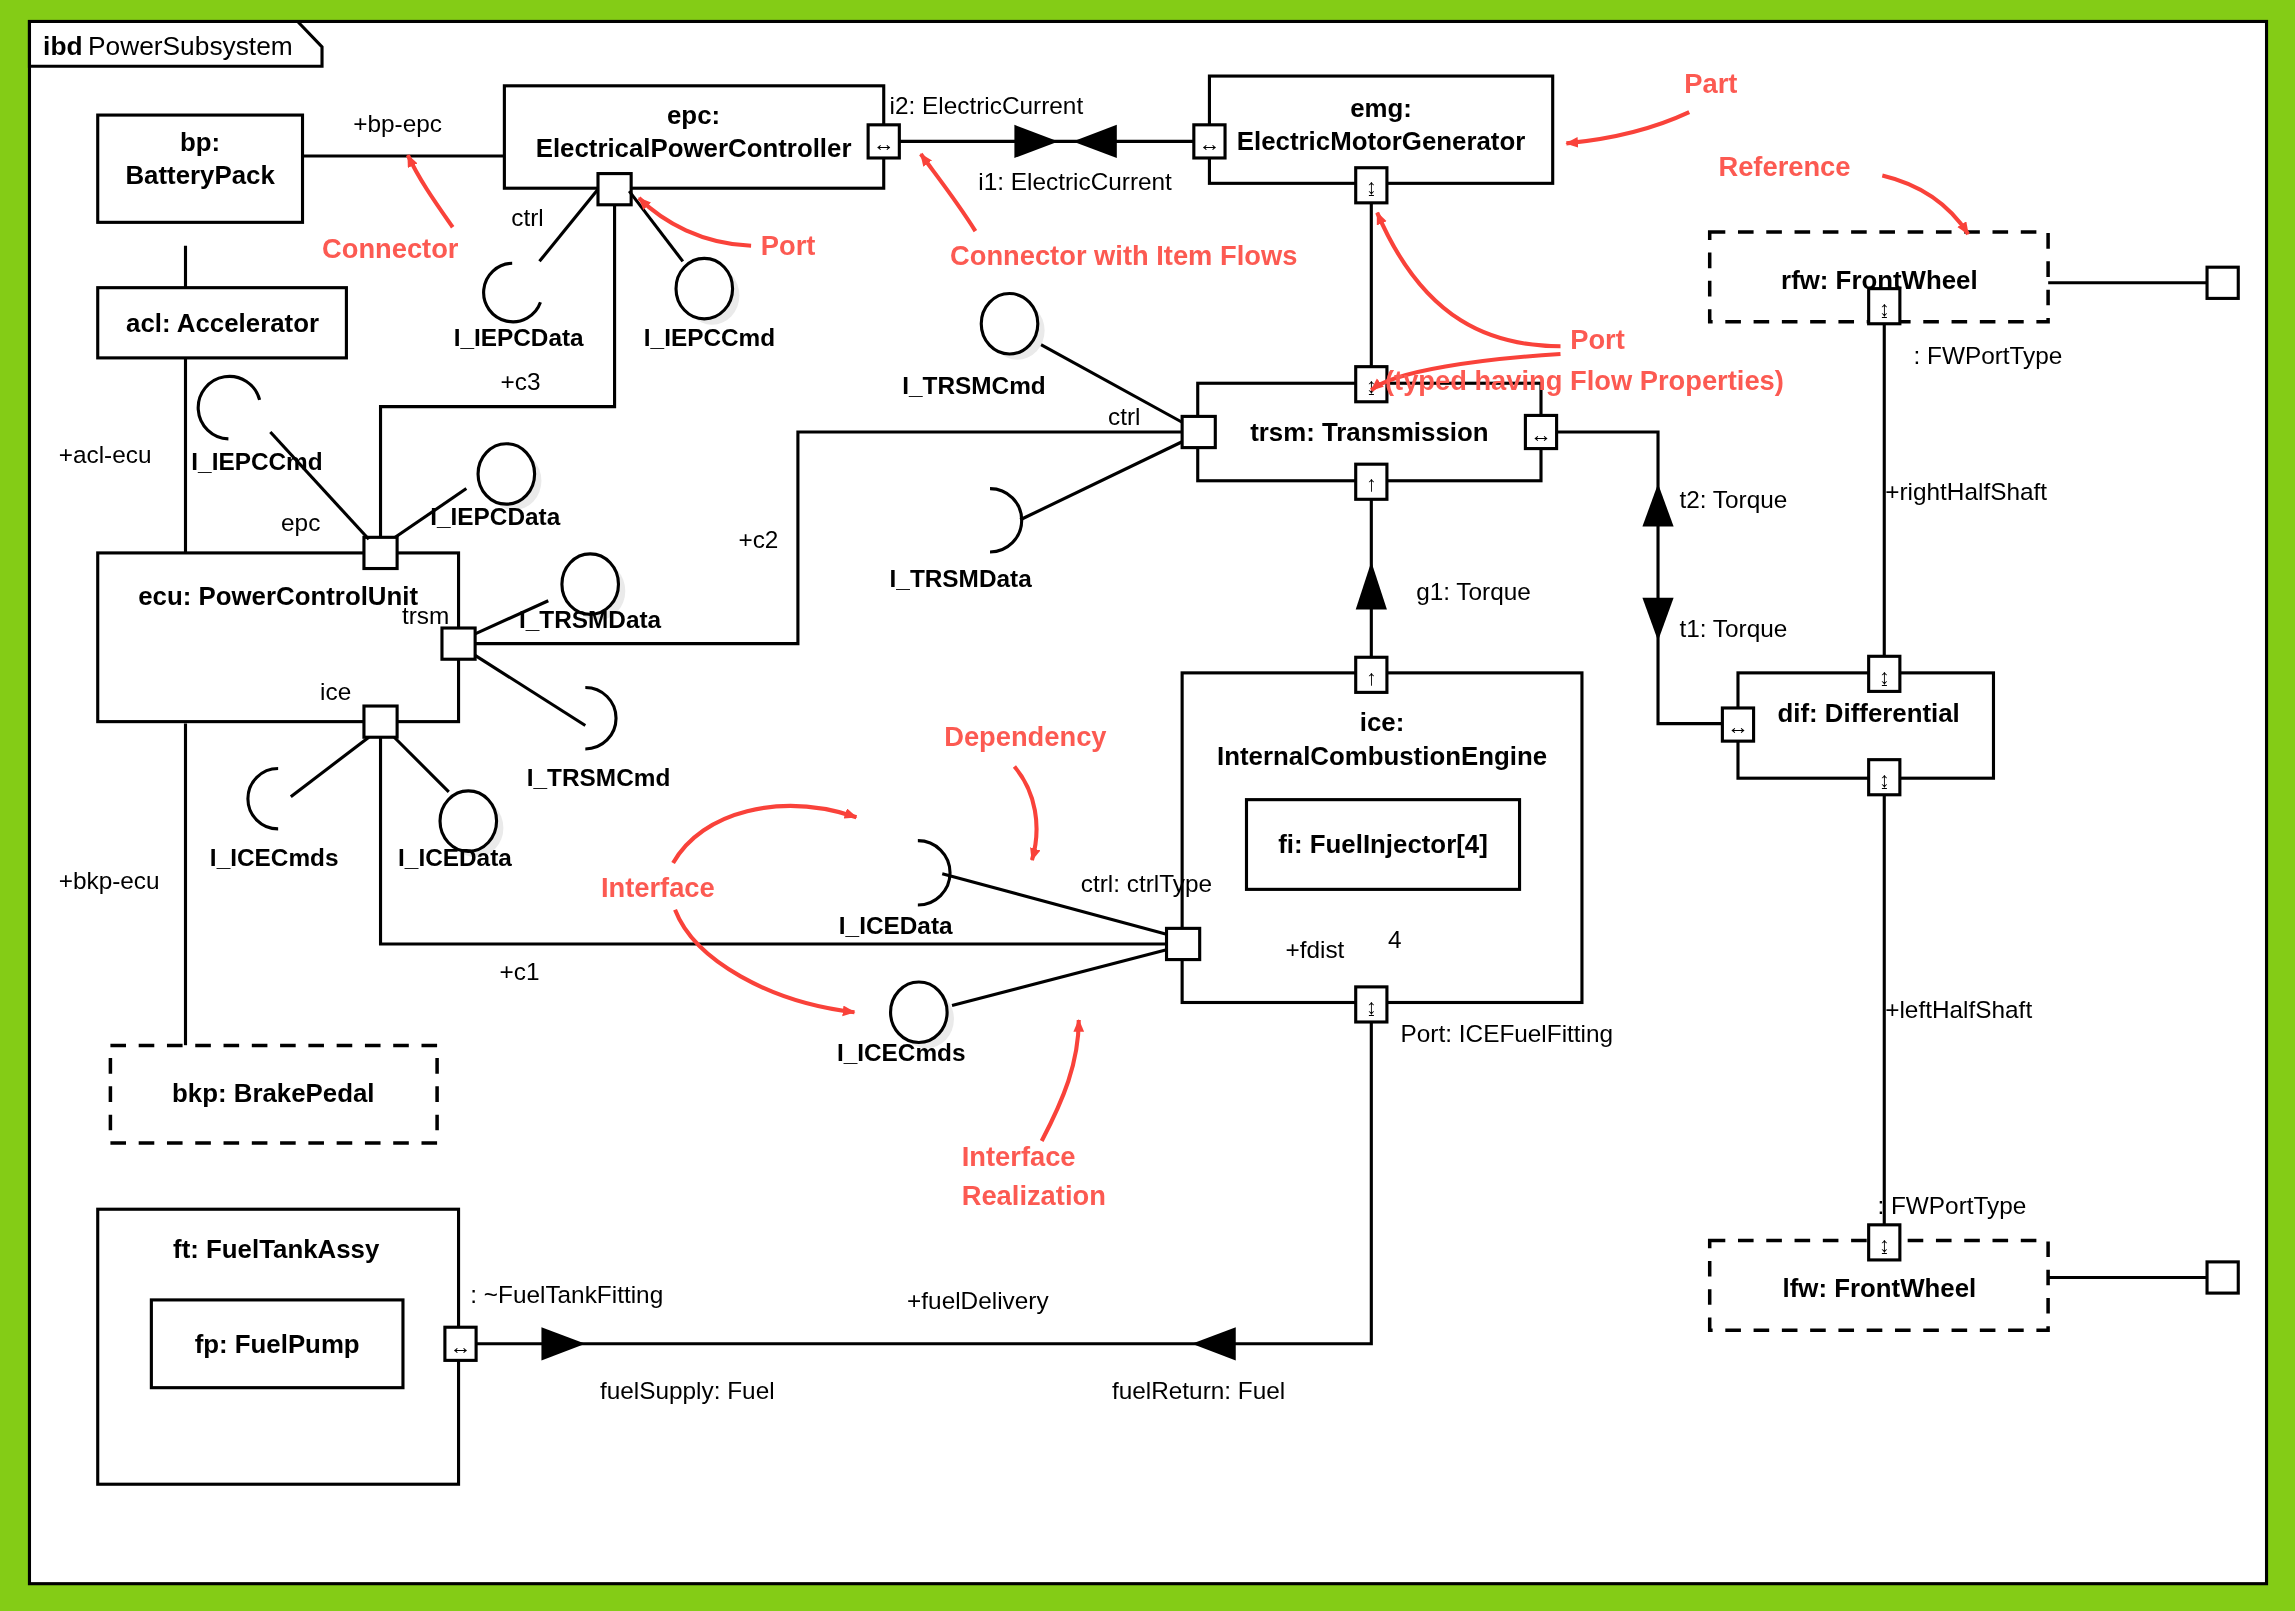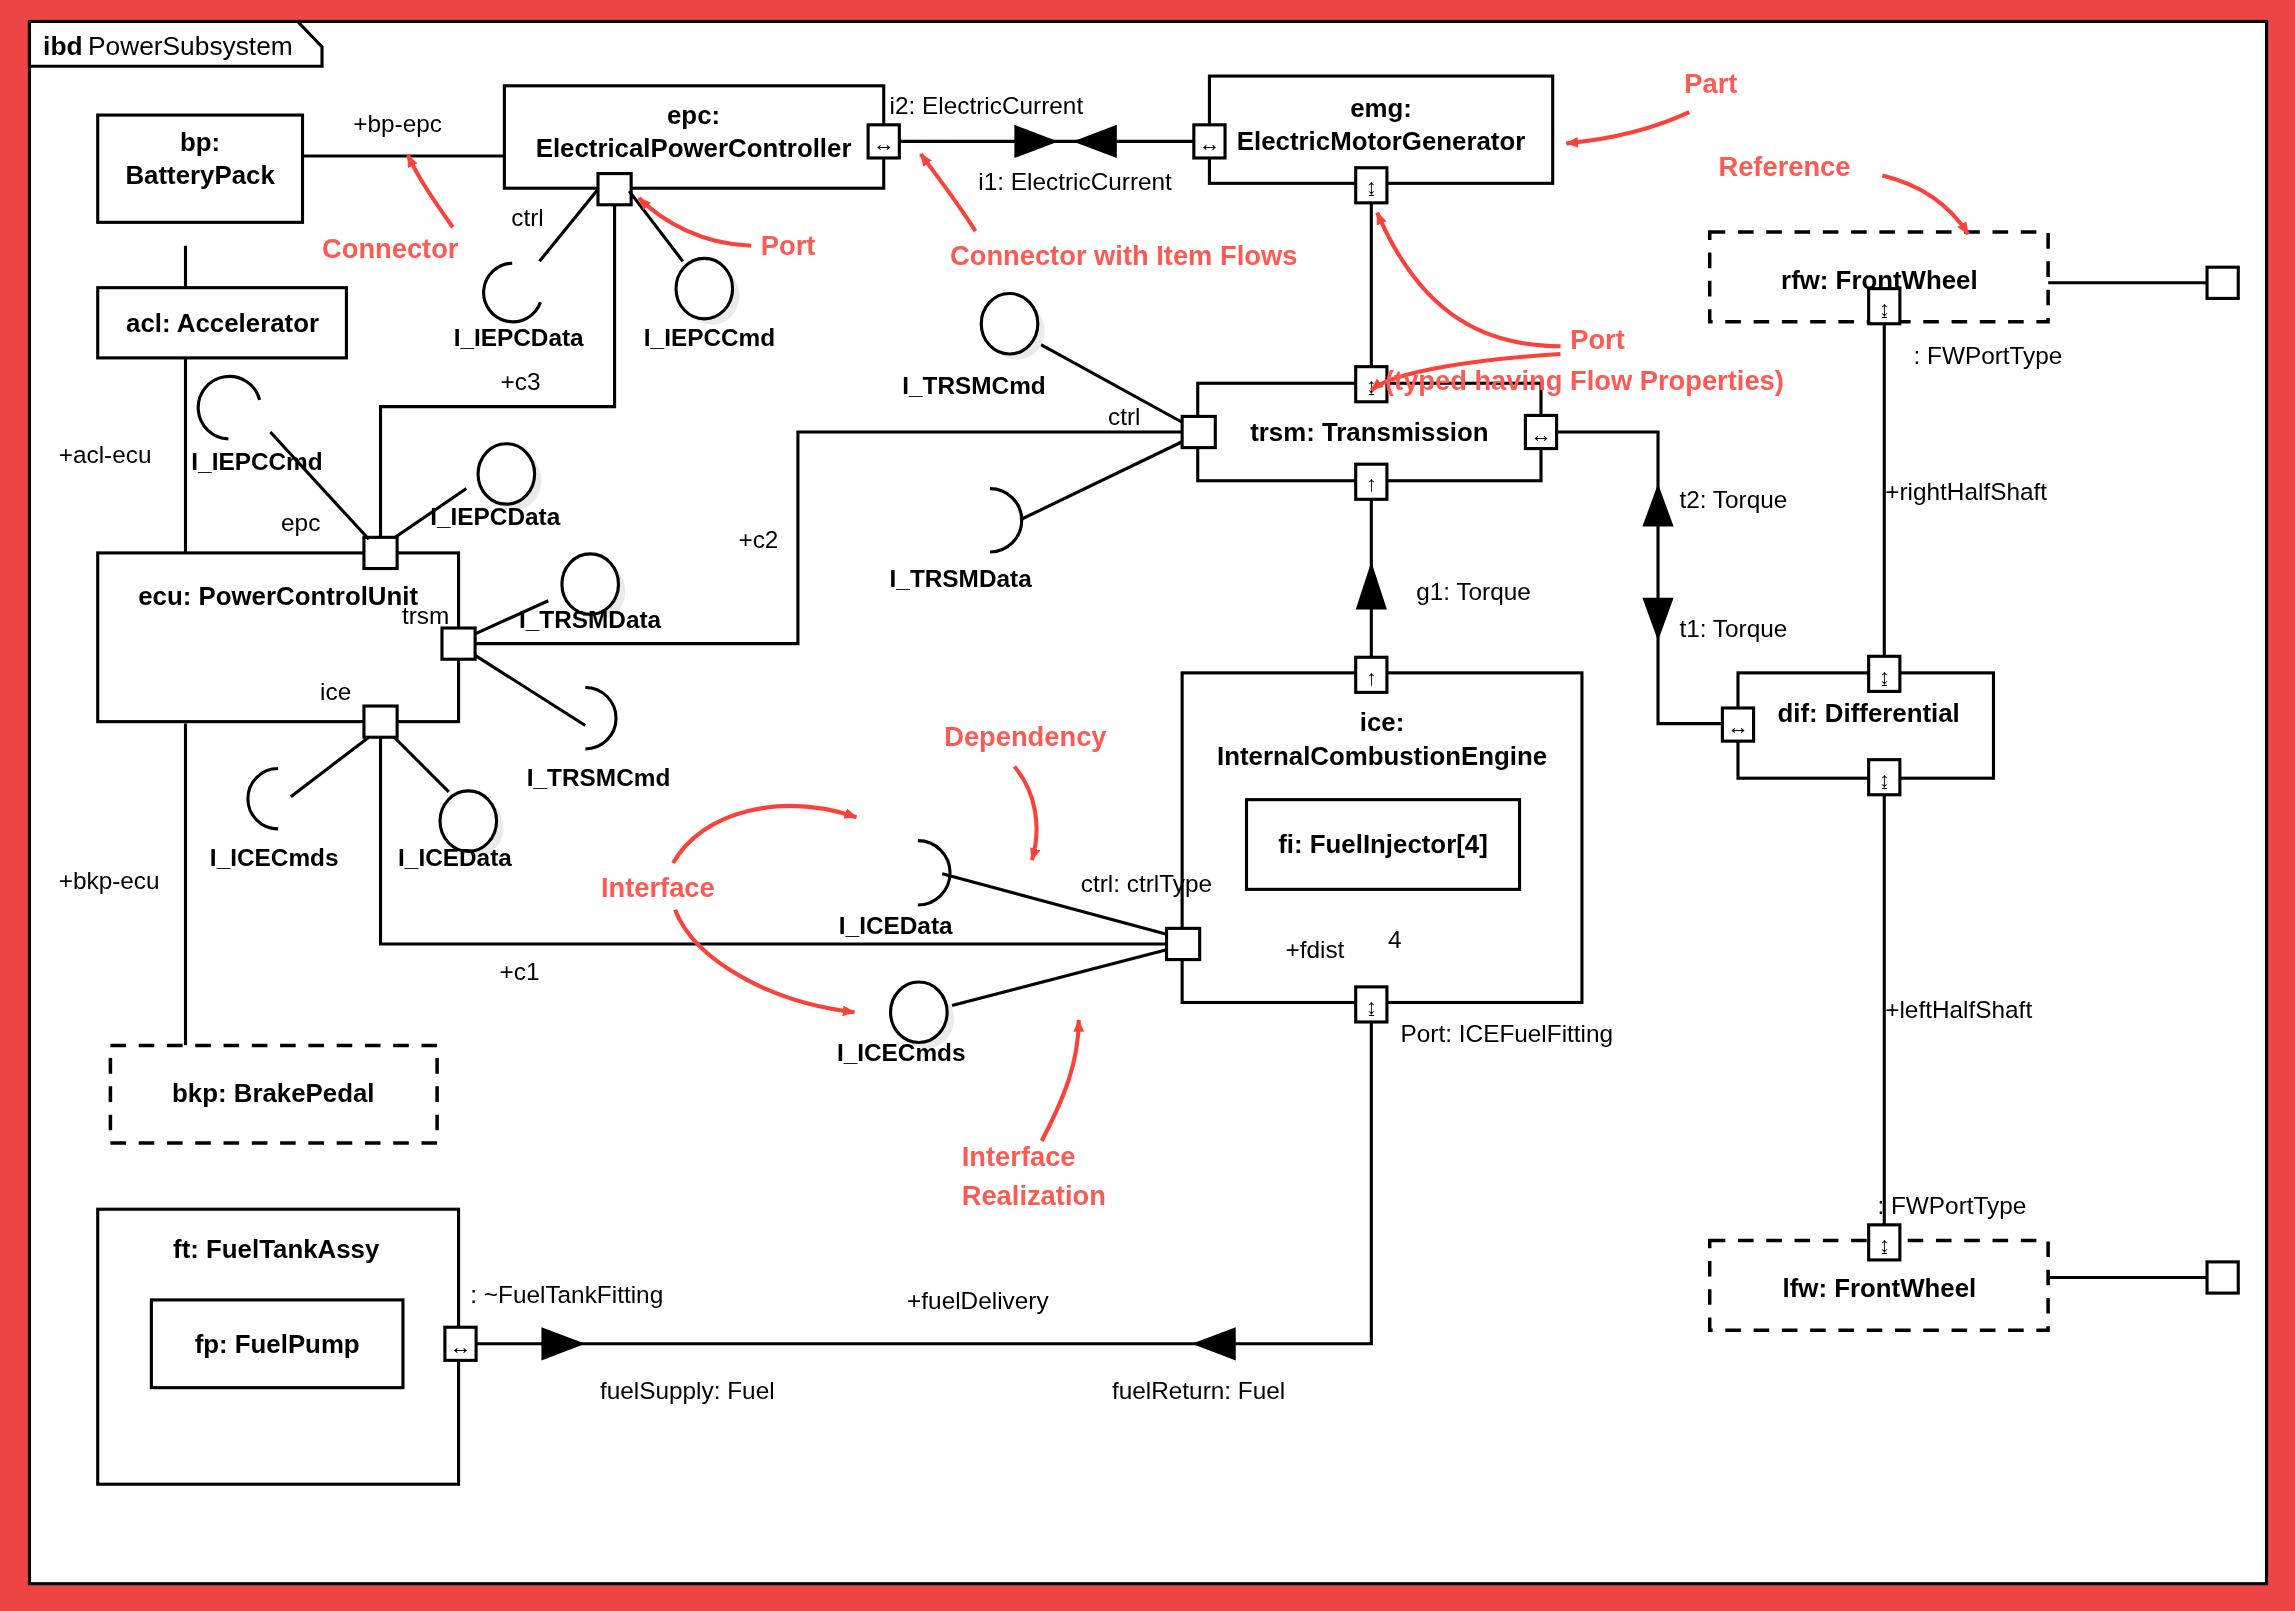"ibd" #stage { background: #ef4444 -> #84cc16 }
